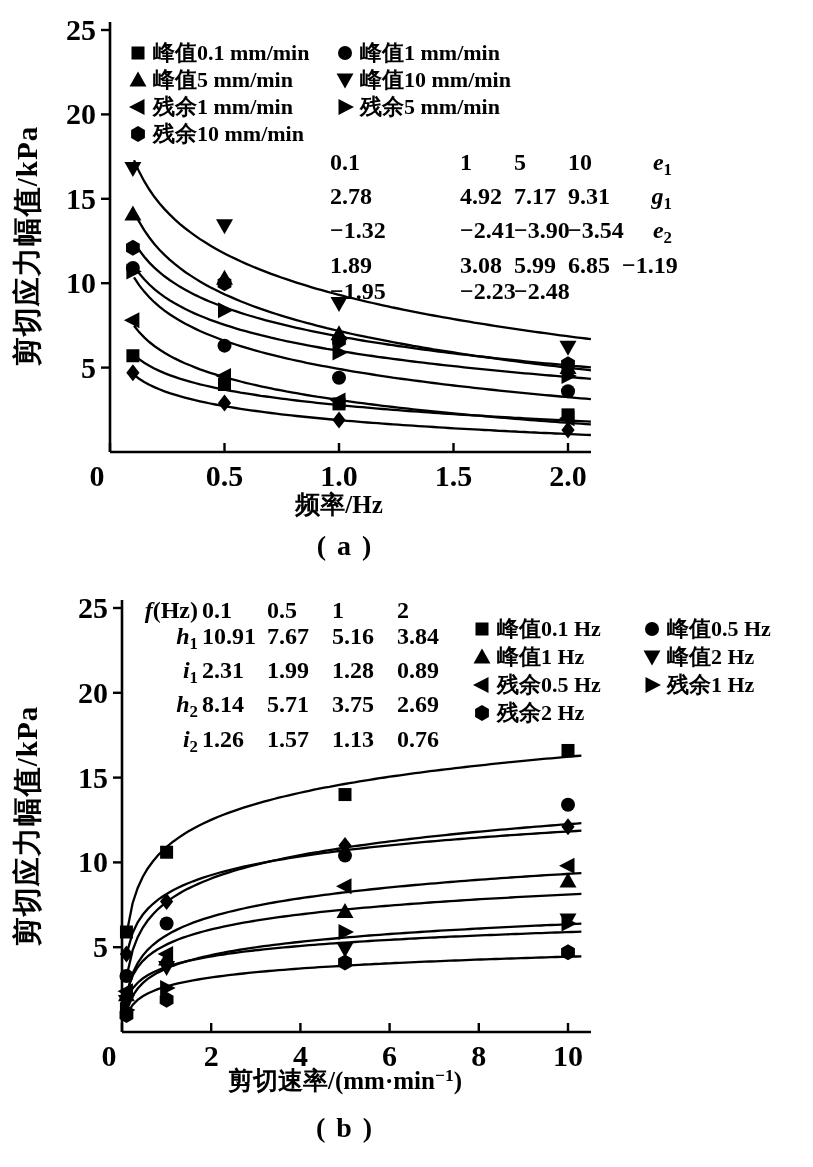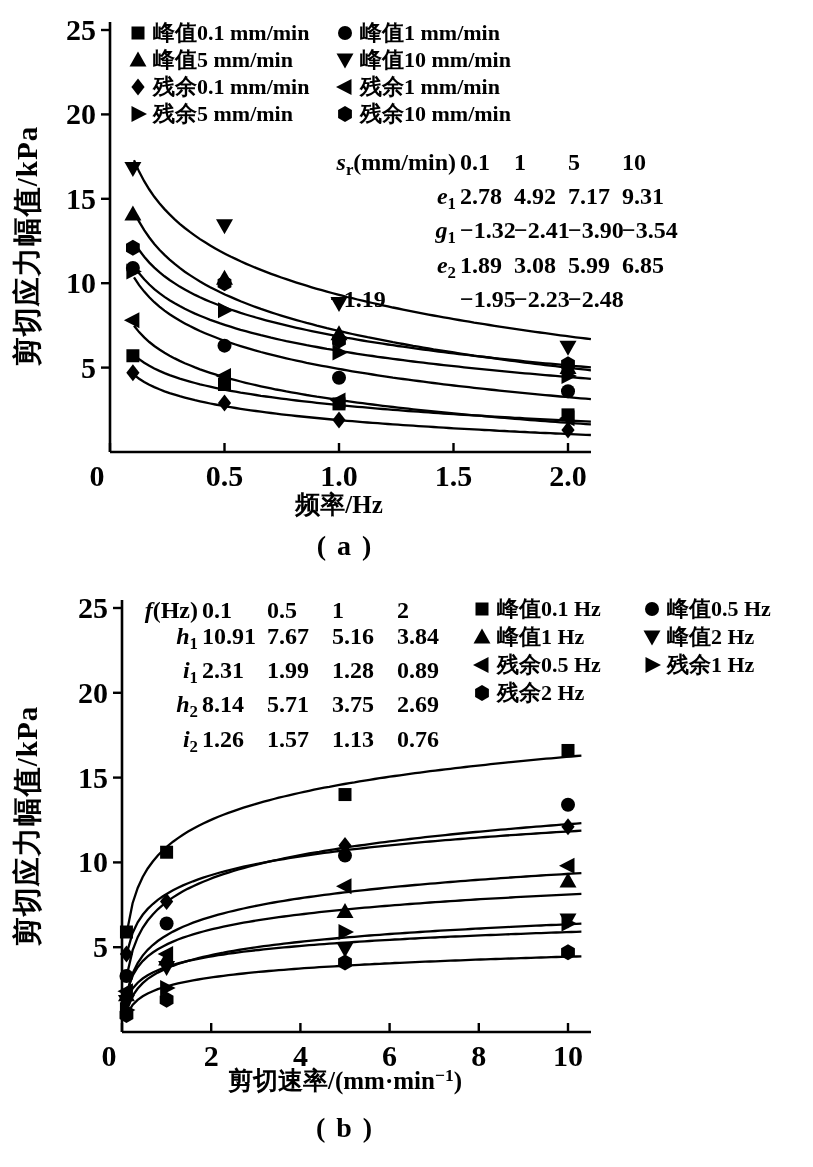"峰值0.1 mm/min" .legend { margin-top: none -> 20px }
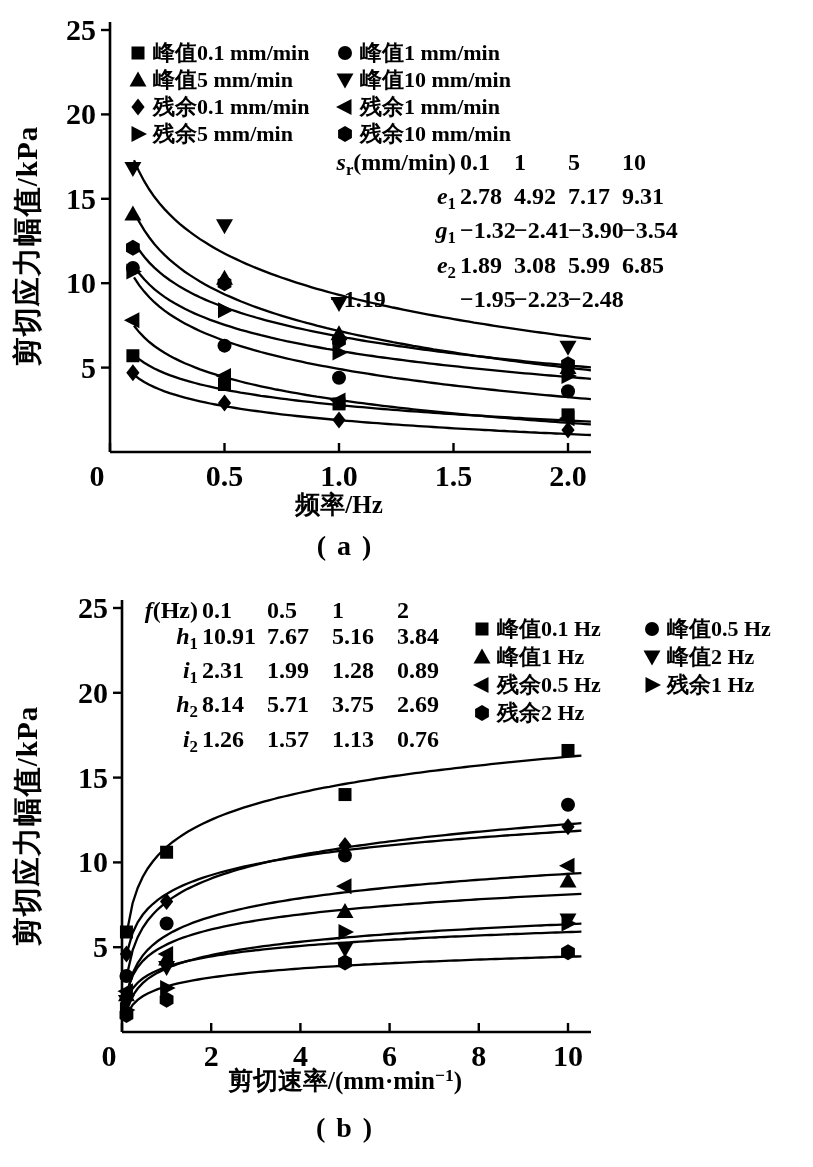"残余0.1 mm/min" div.legend-item { html: <div> <svg> <path></path> </svg> <span>残余0.1 mm/min</span> </div> -> none }
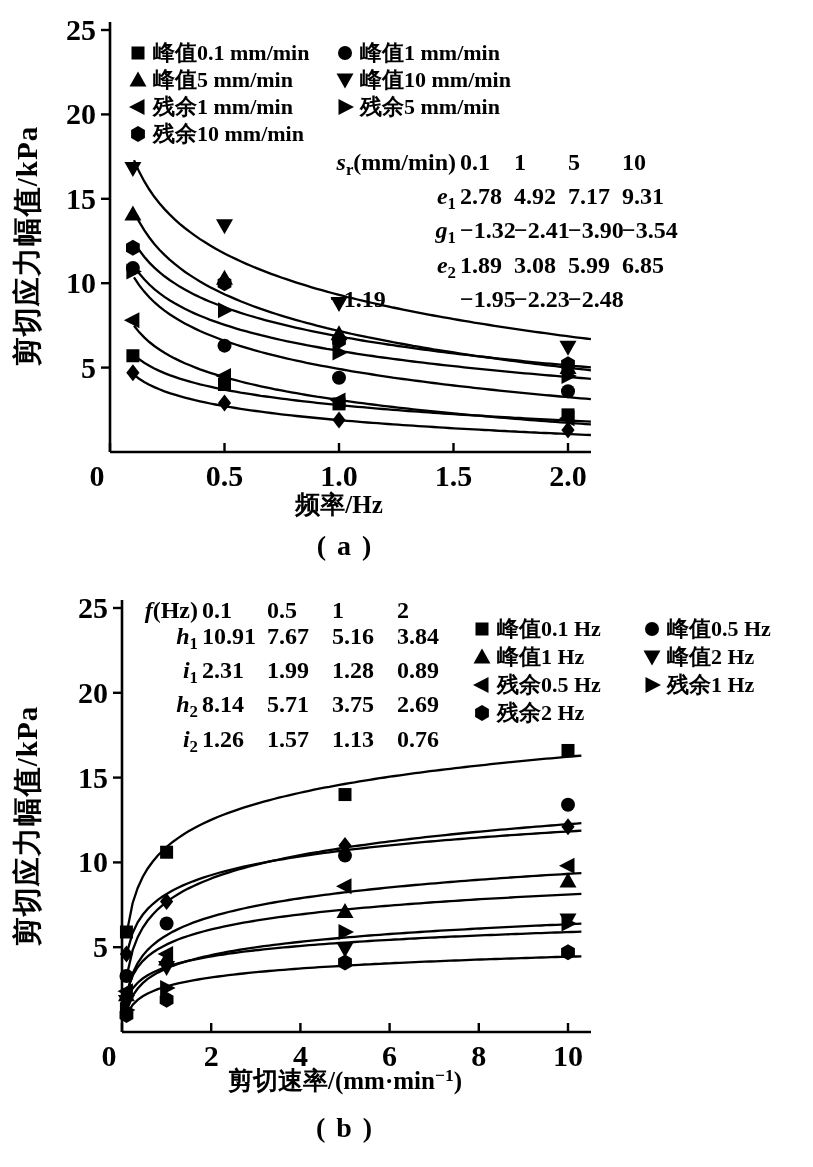"sr(mm/min)" div.lab { html: <div><span>s</span><span>r</span>(mm/min)</div> -> none }
